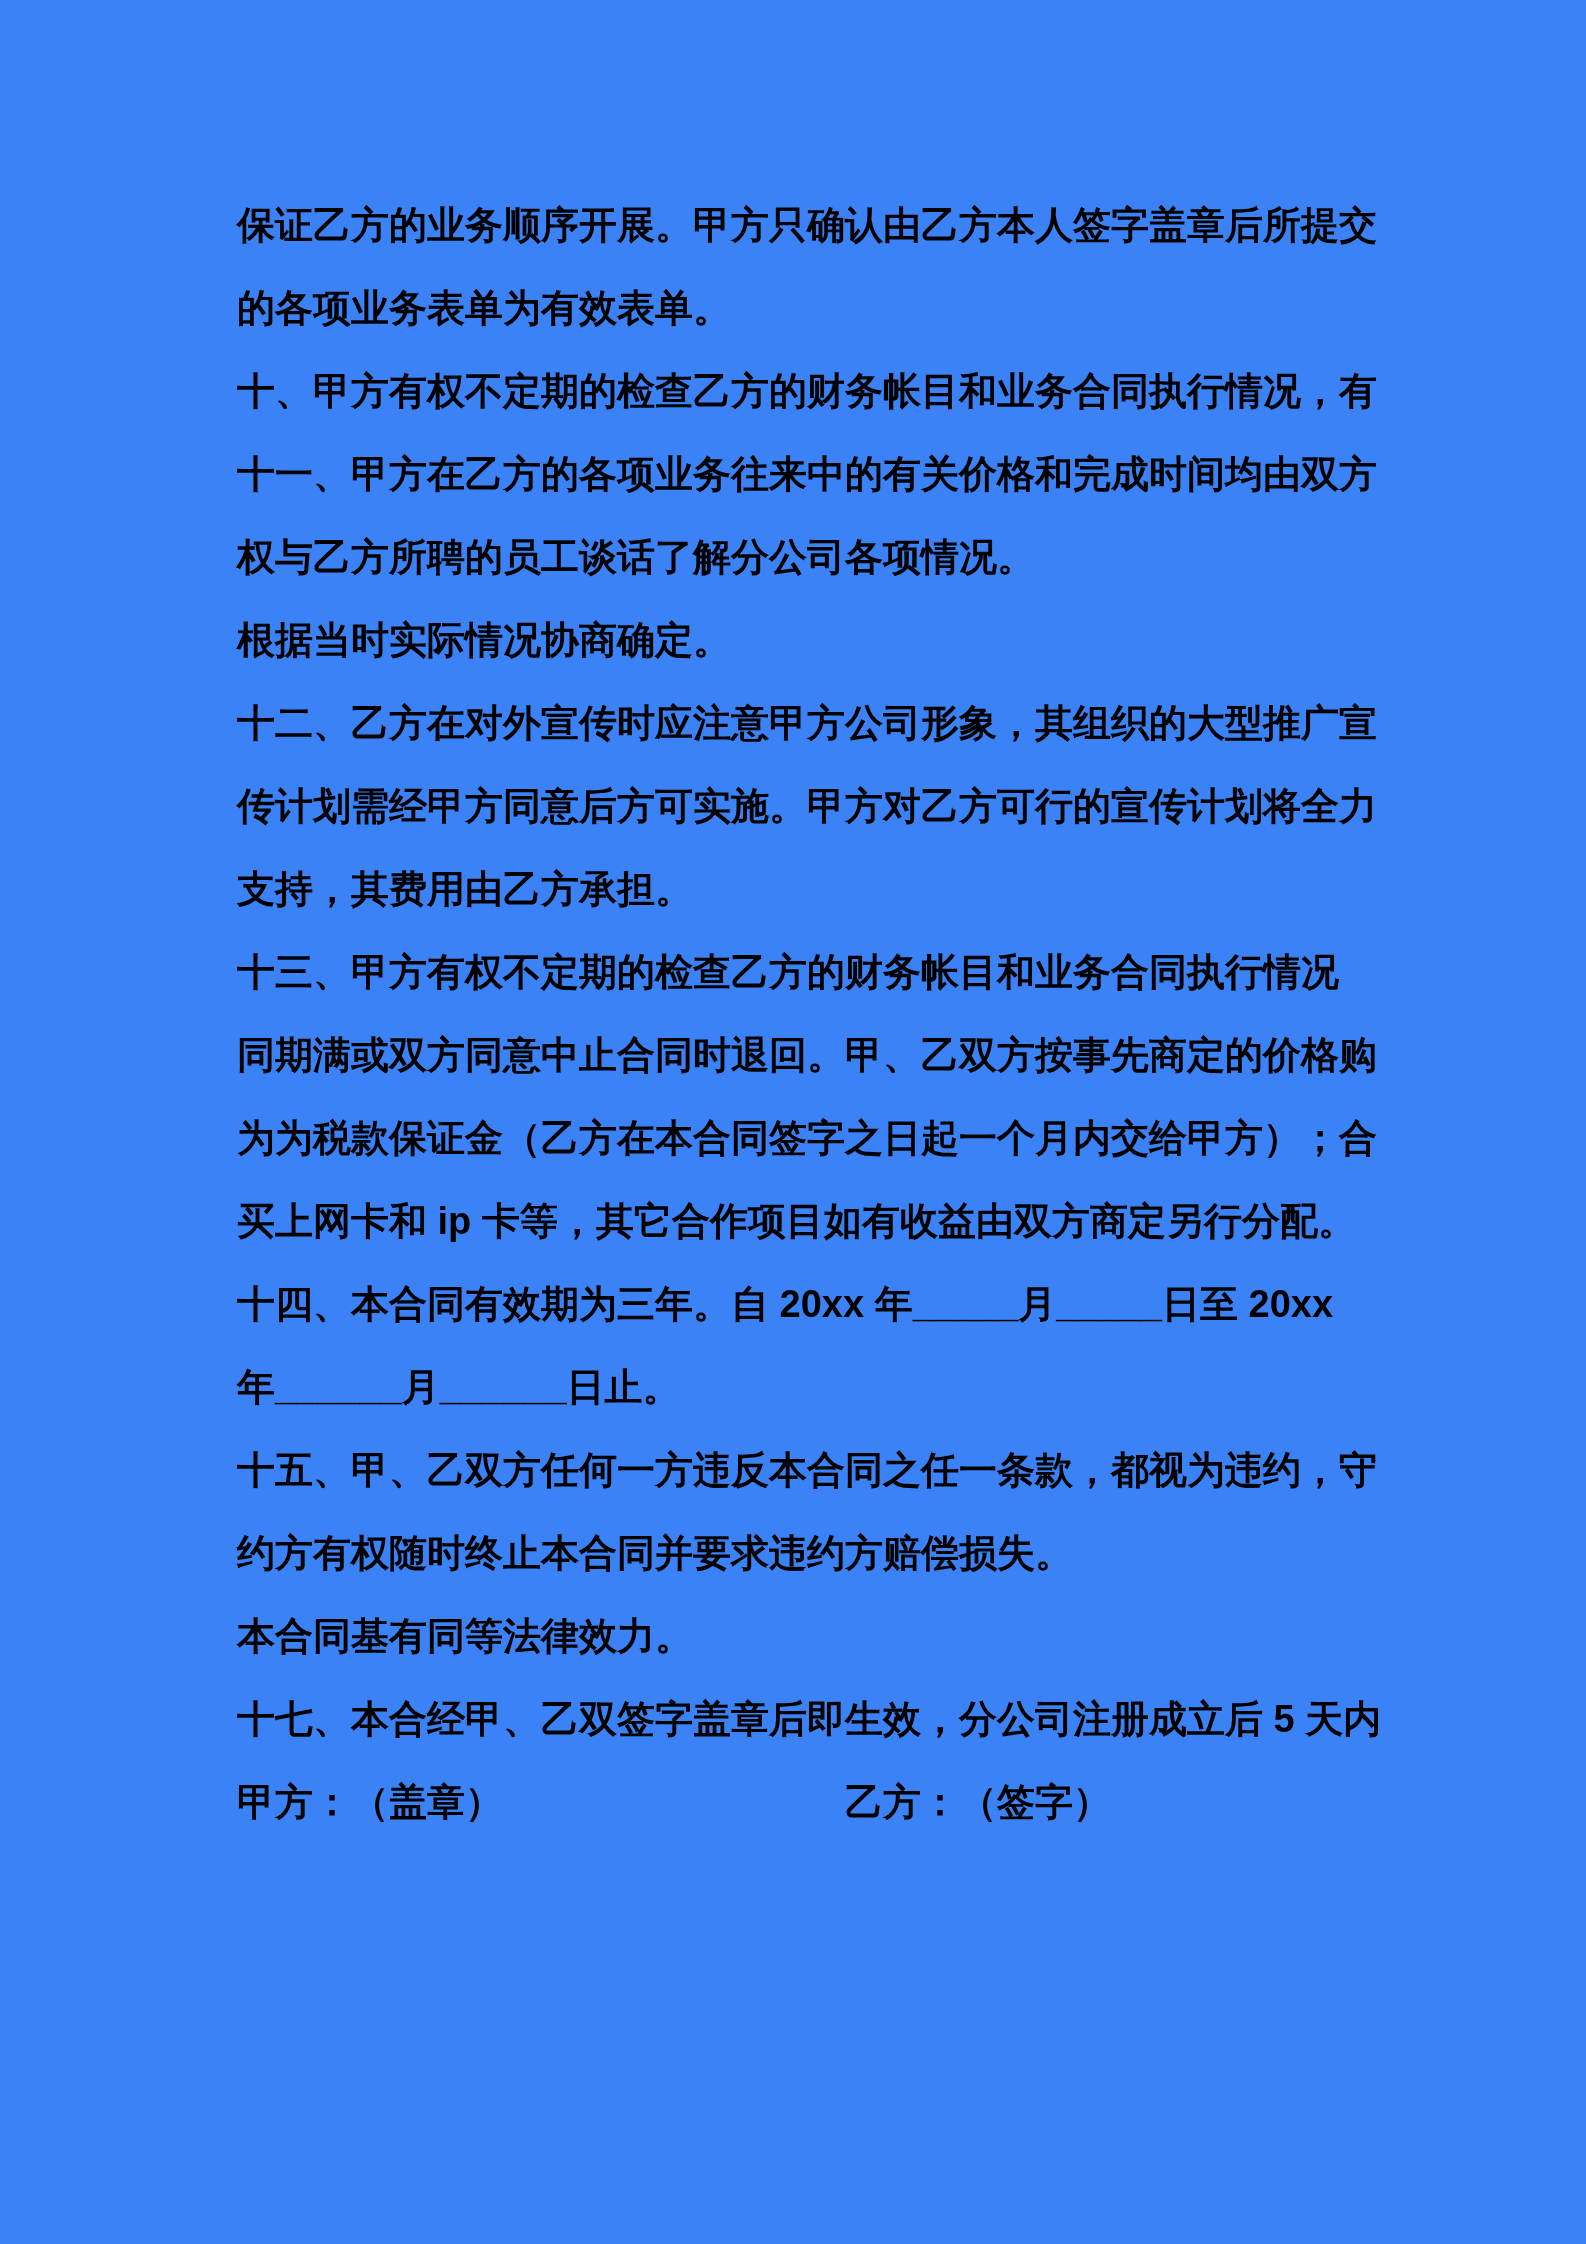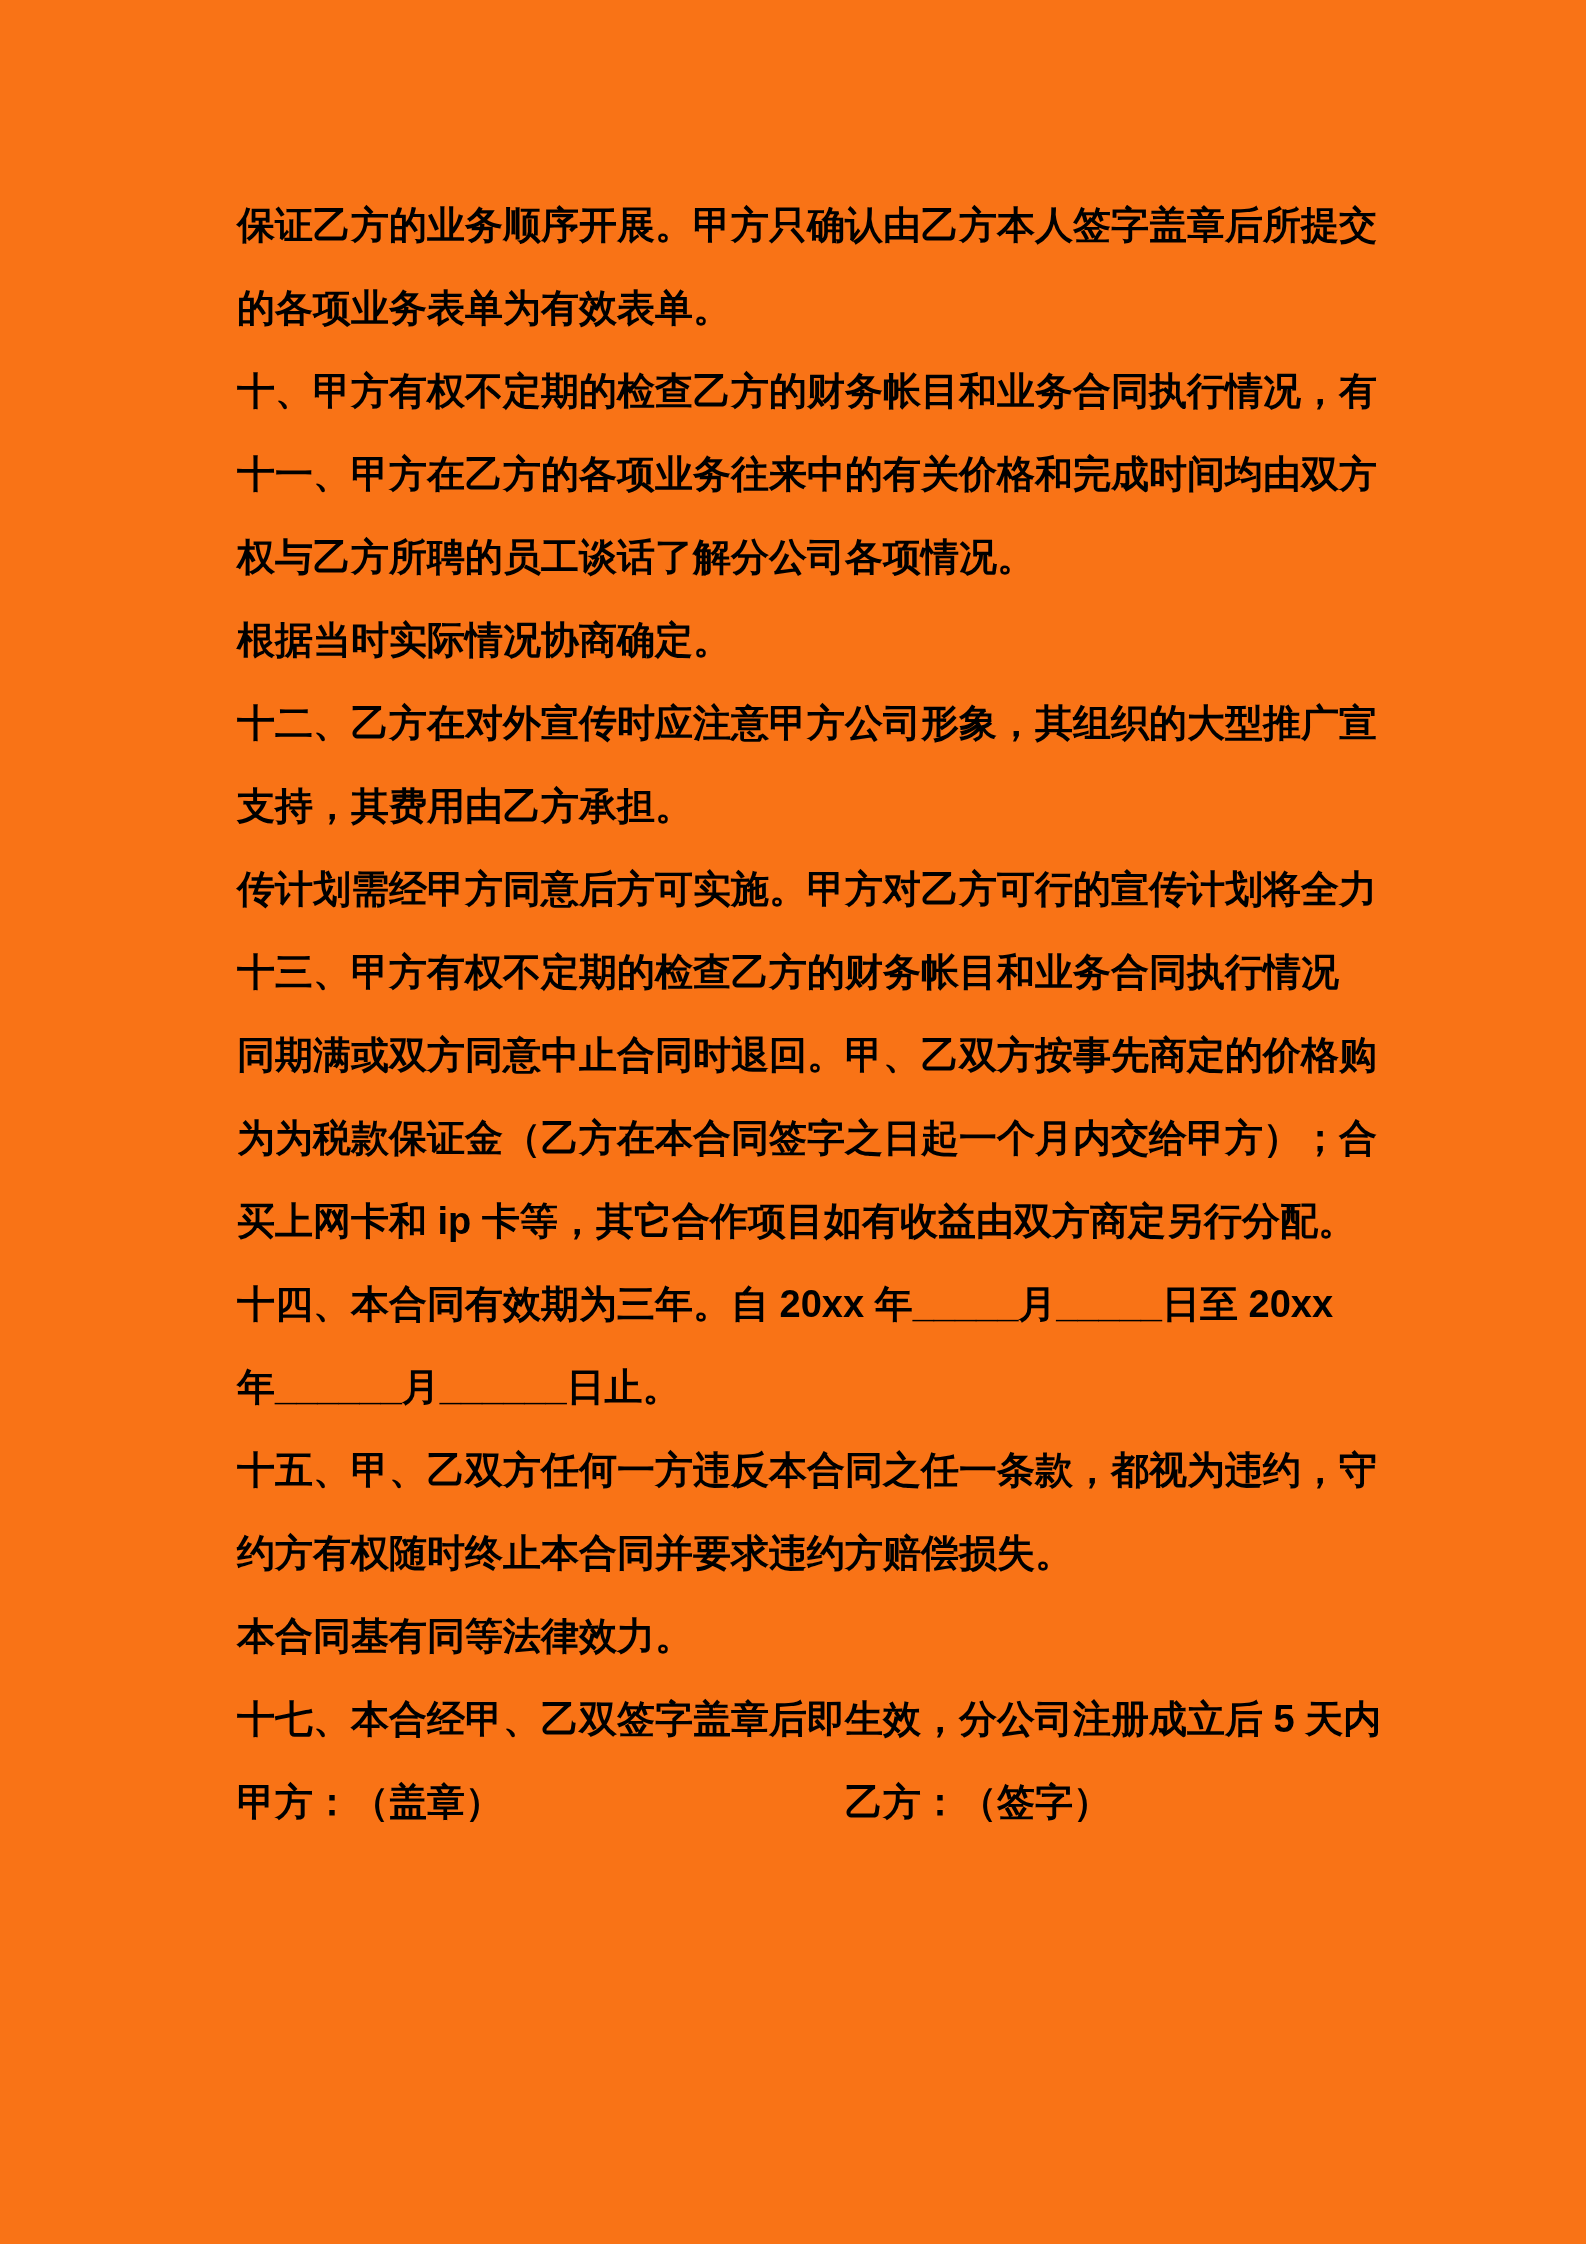"保证乙方的业务顺序开展。甲方只确认由乙方本人签字盖章后所提交" .page { background: #f97316 -> #3b82f6 }
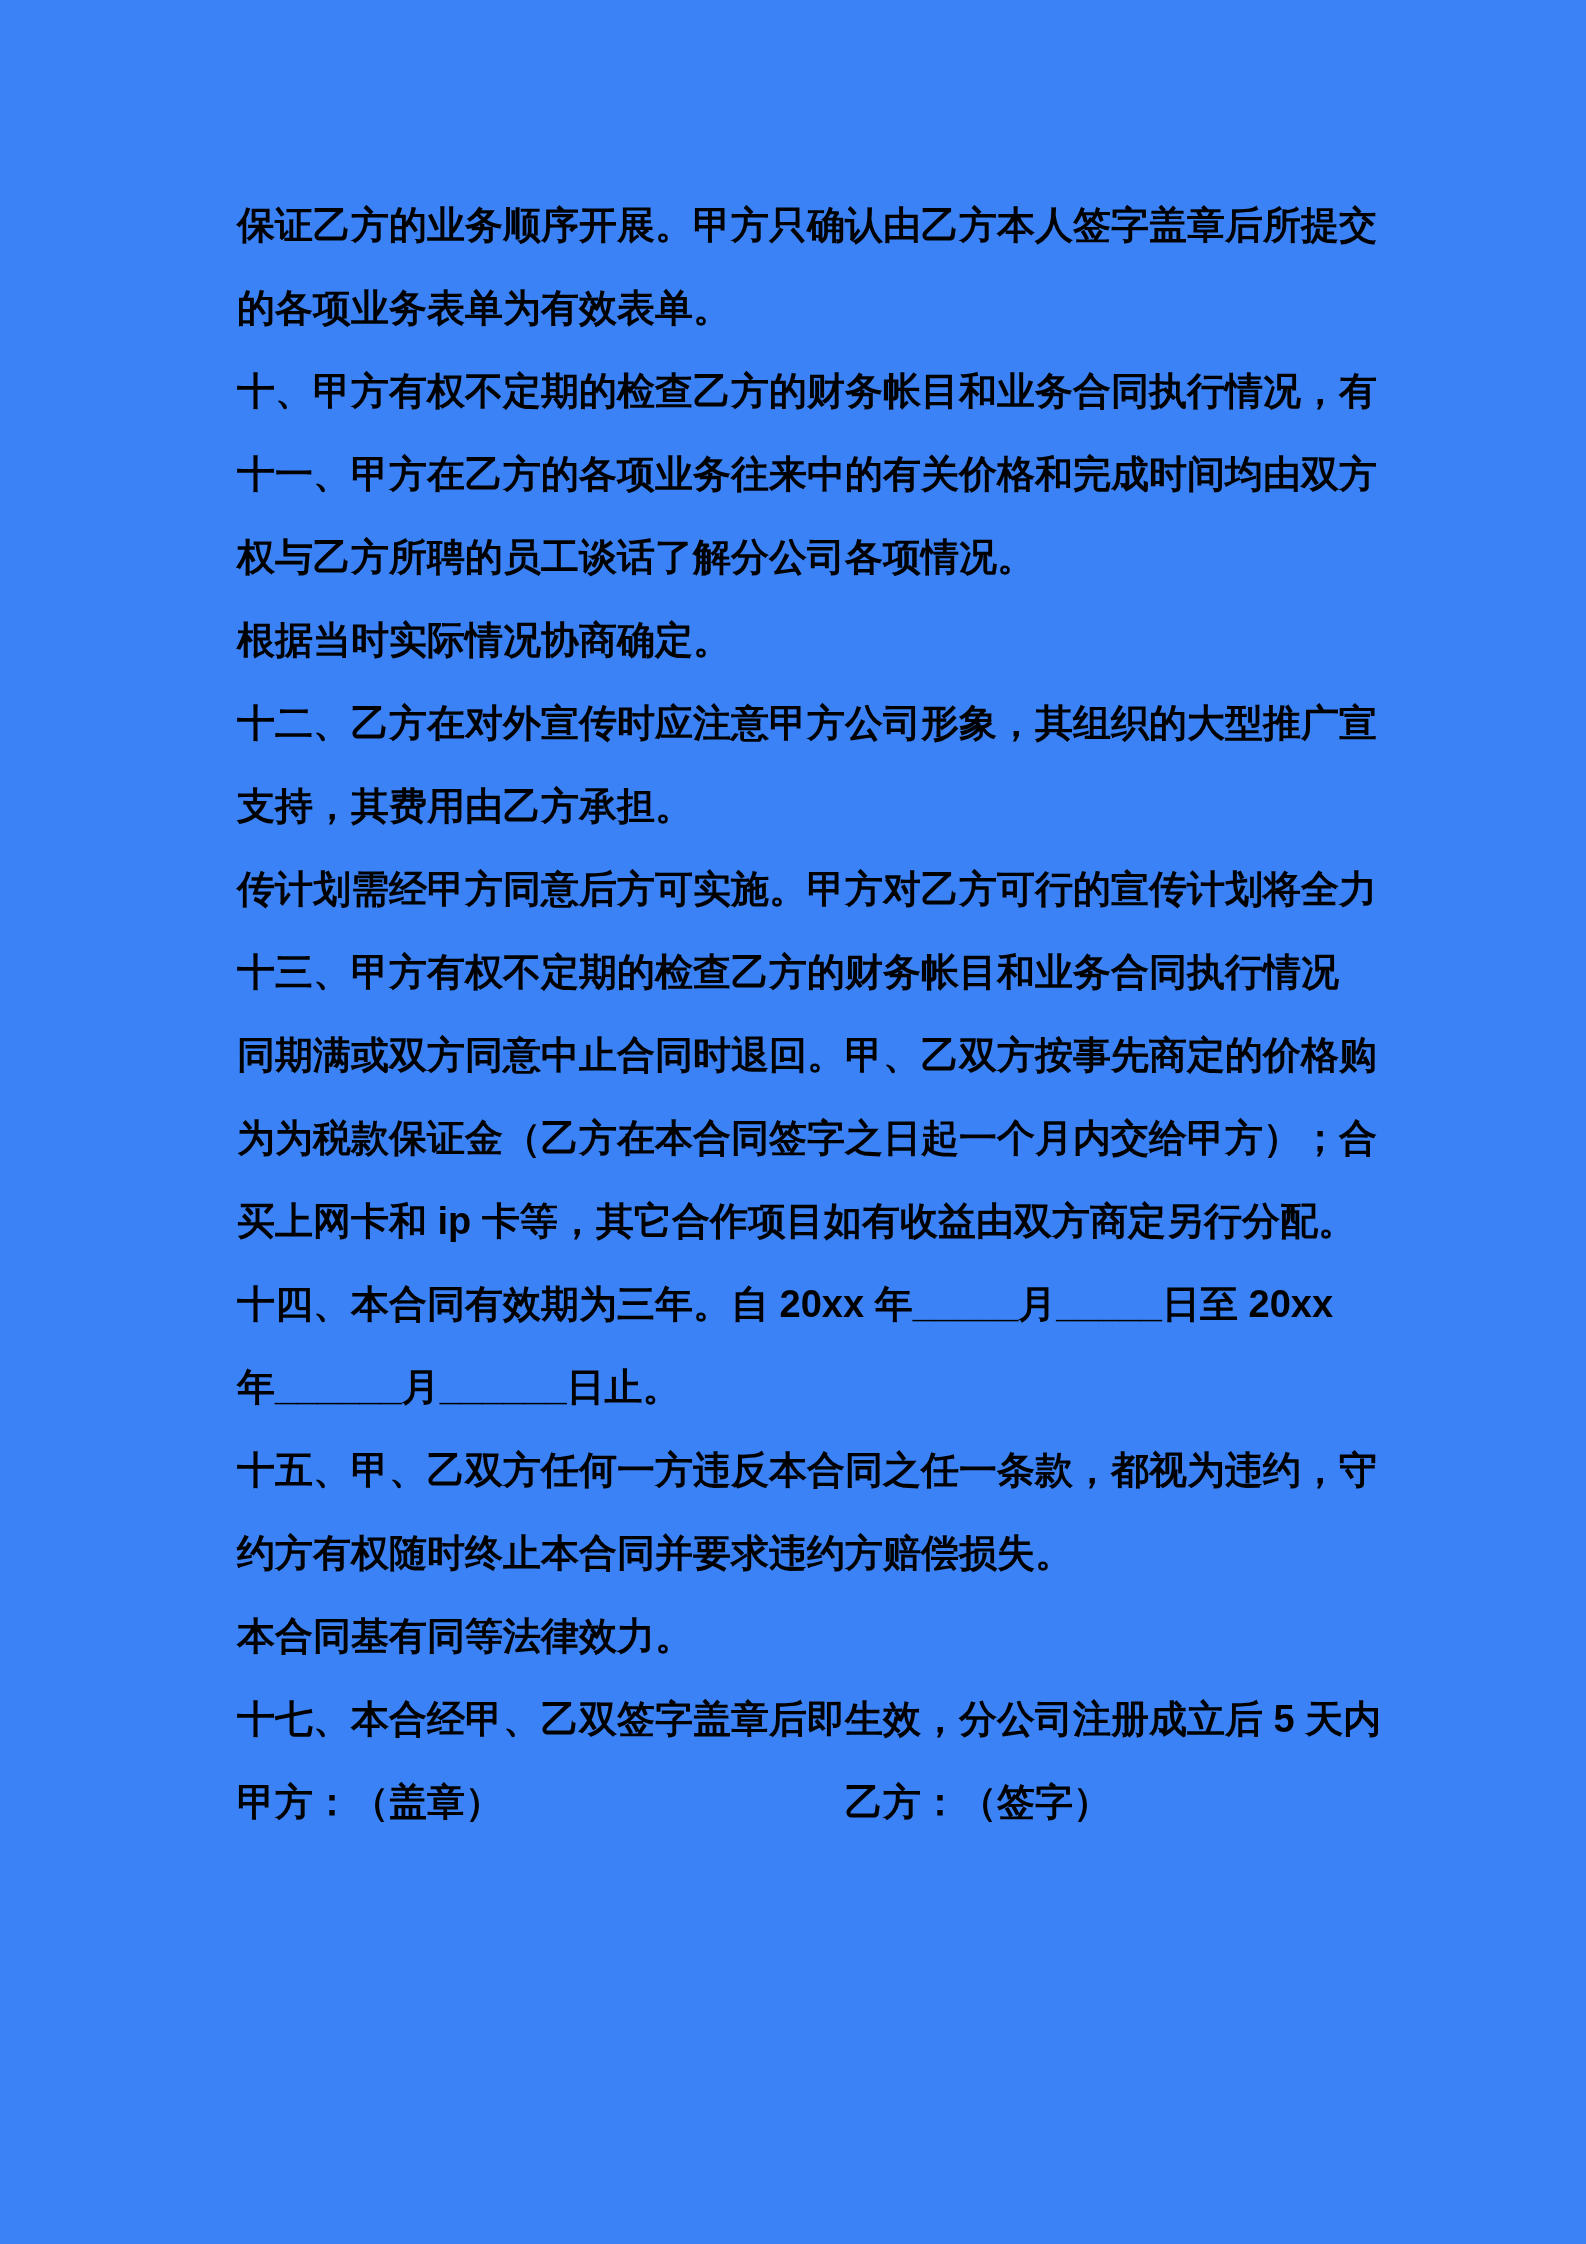"支持，其费用由乙方承担。" div.doc-line { order: before "传计划需经甲方同意后方可实施。甲方对乙方可行的宣传计划将全力" -> after "传计划需经甲方同意后方可实施。甲方对乙方可行的宣传计划将全力" }
